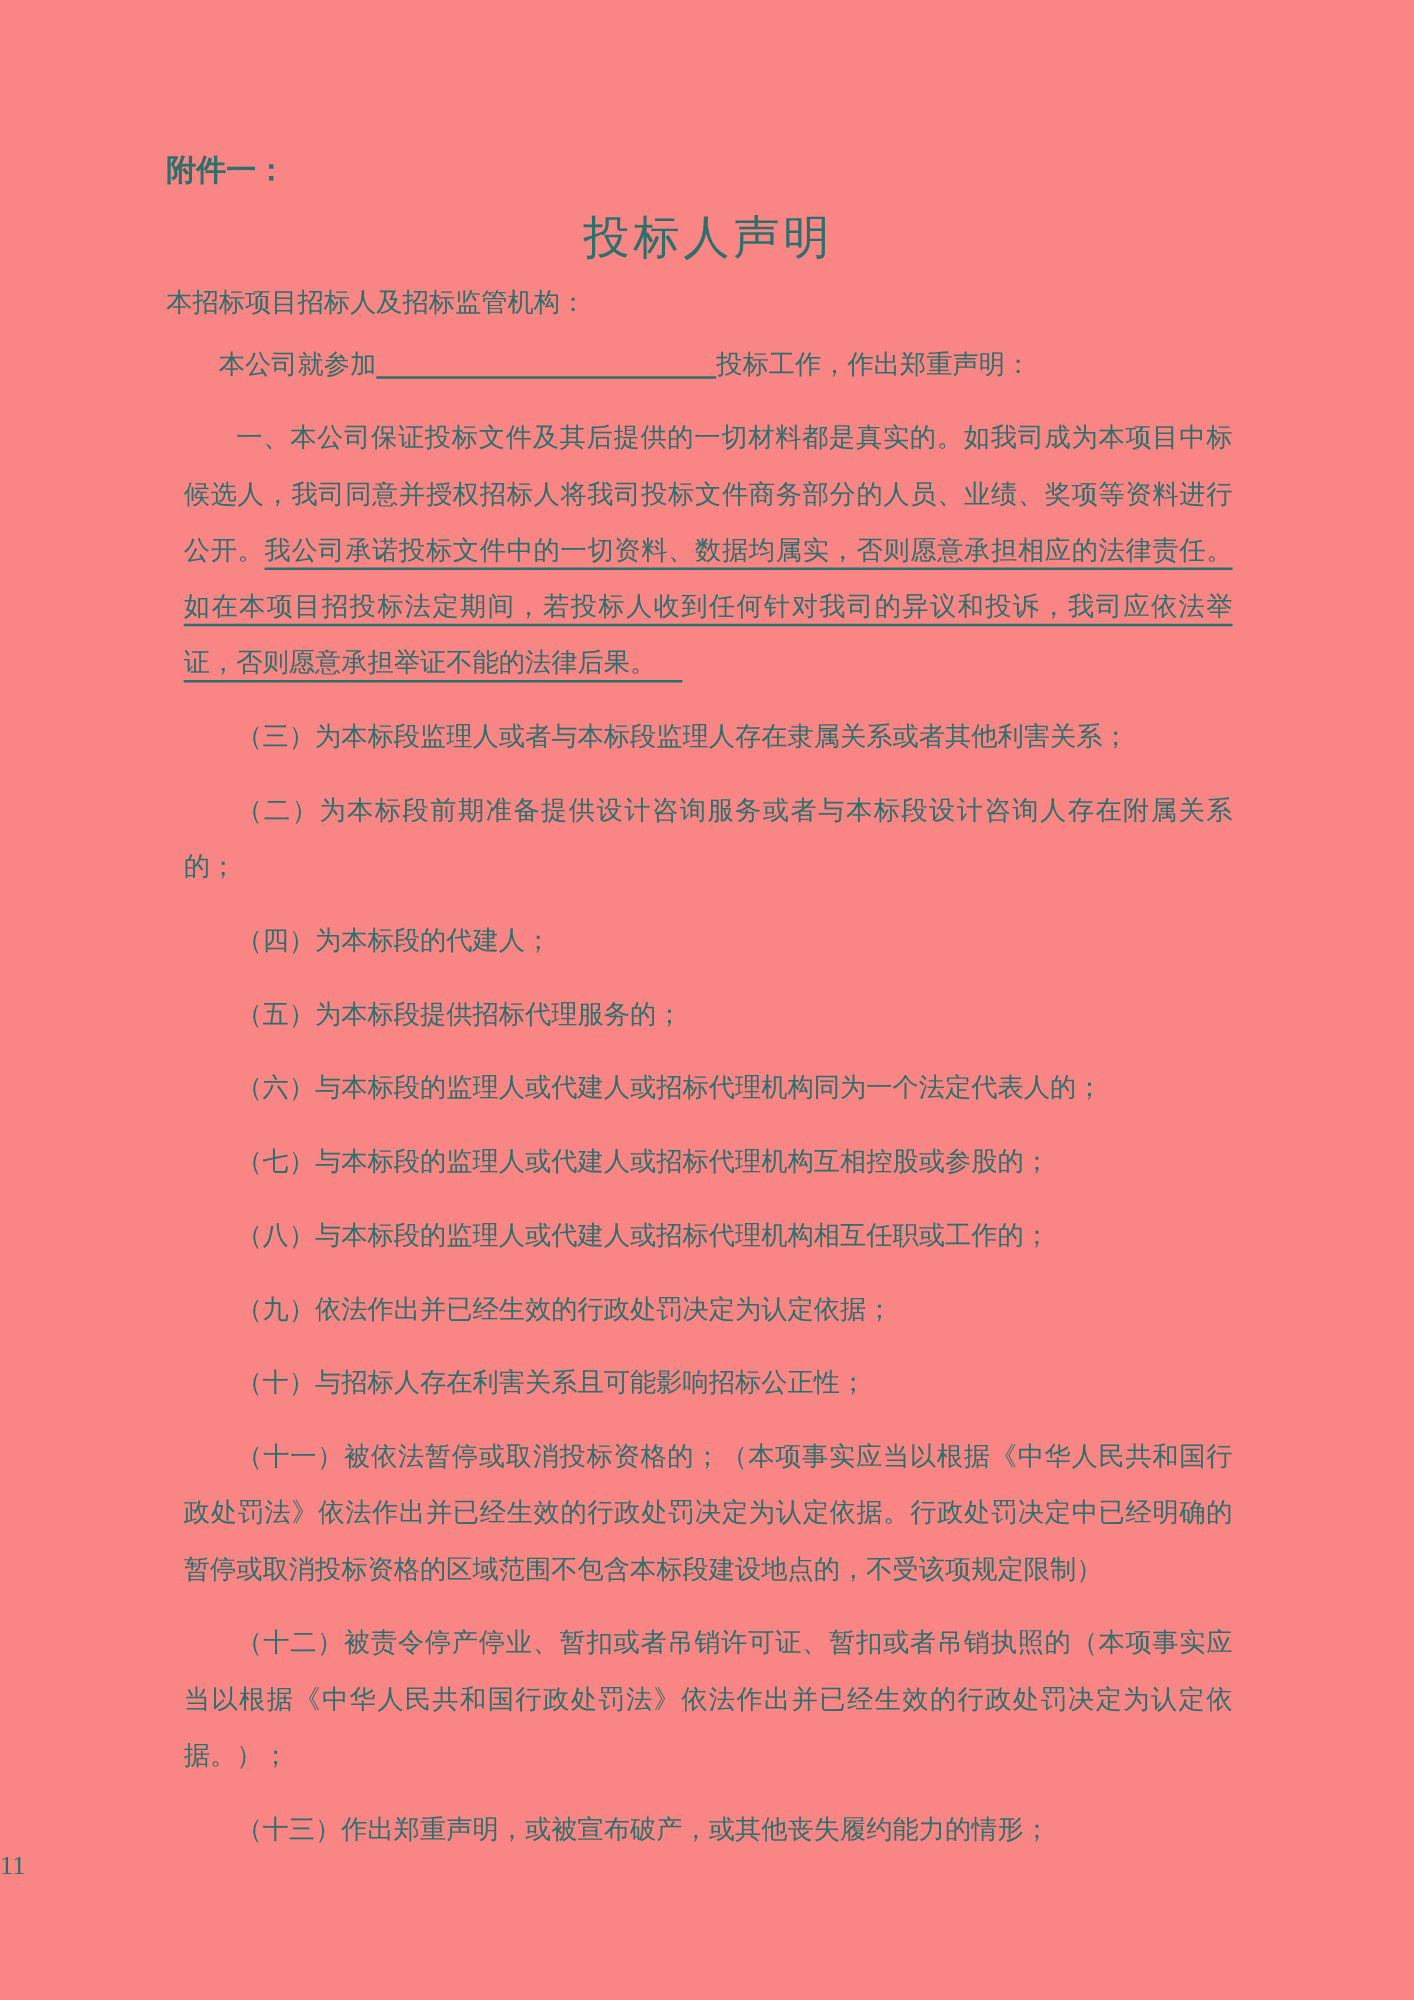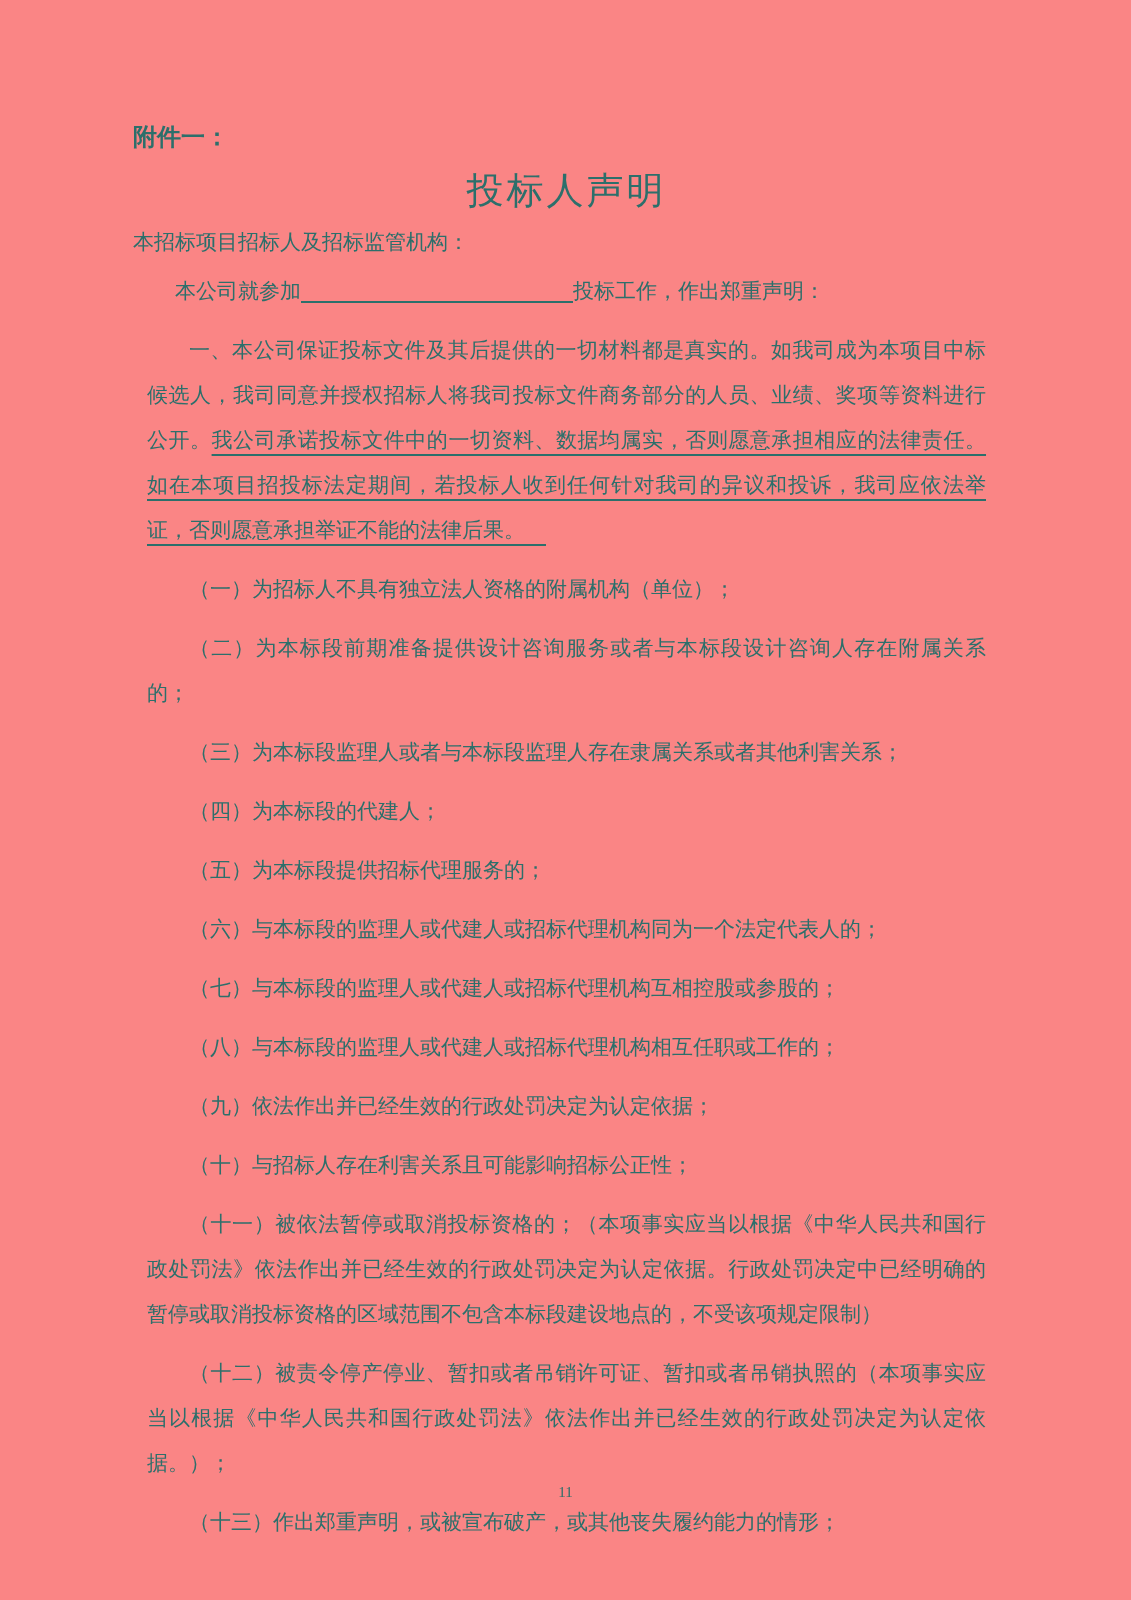"（一）为招标人不具有独立法人资格的附属机构（单位）；" p.para { html: <p><span>（一）为招标人不具有独立法人资格的附属机构（单位）；</span></p> -> none }
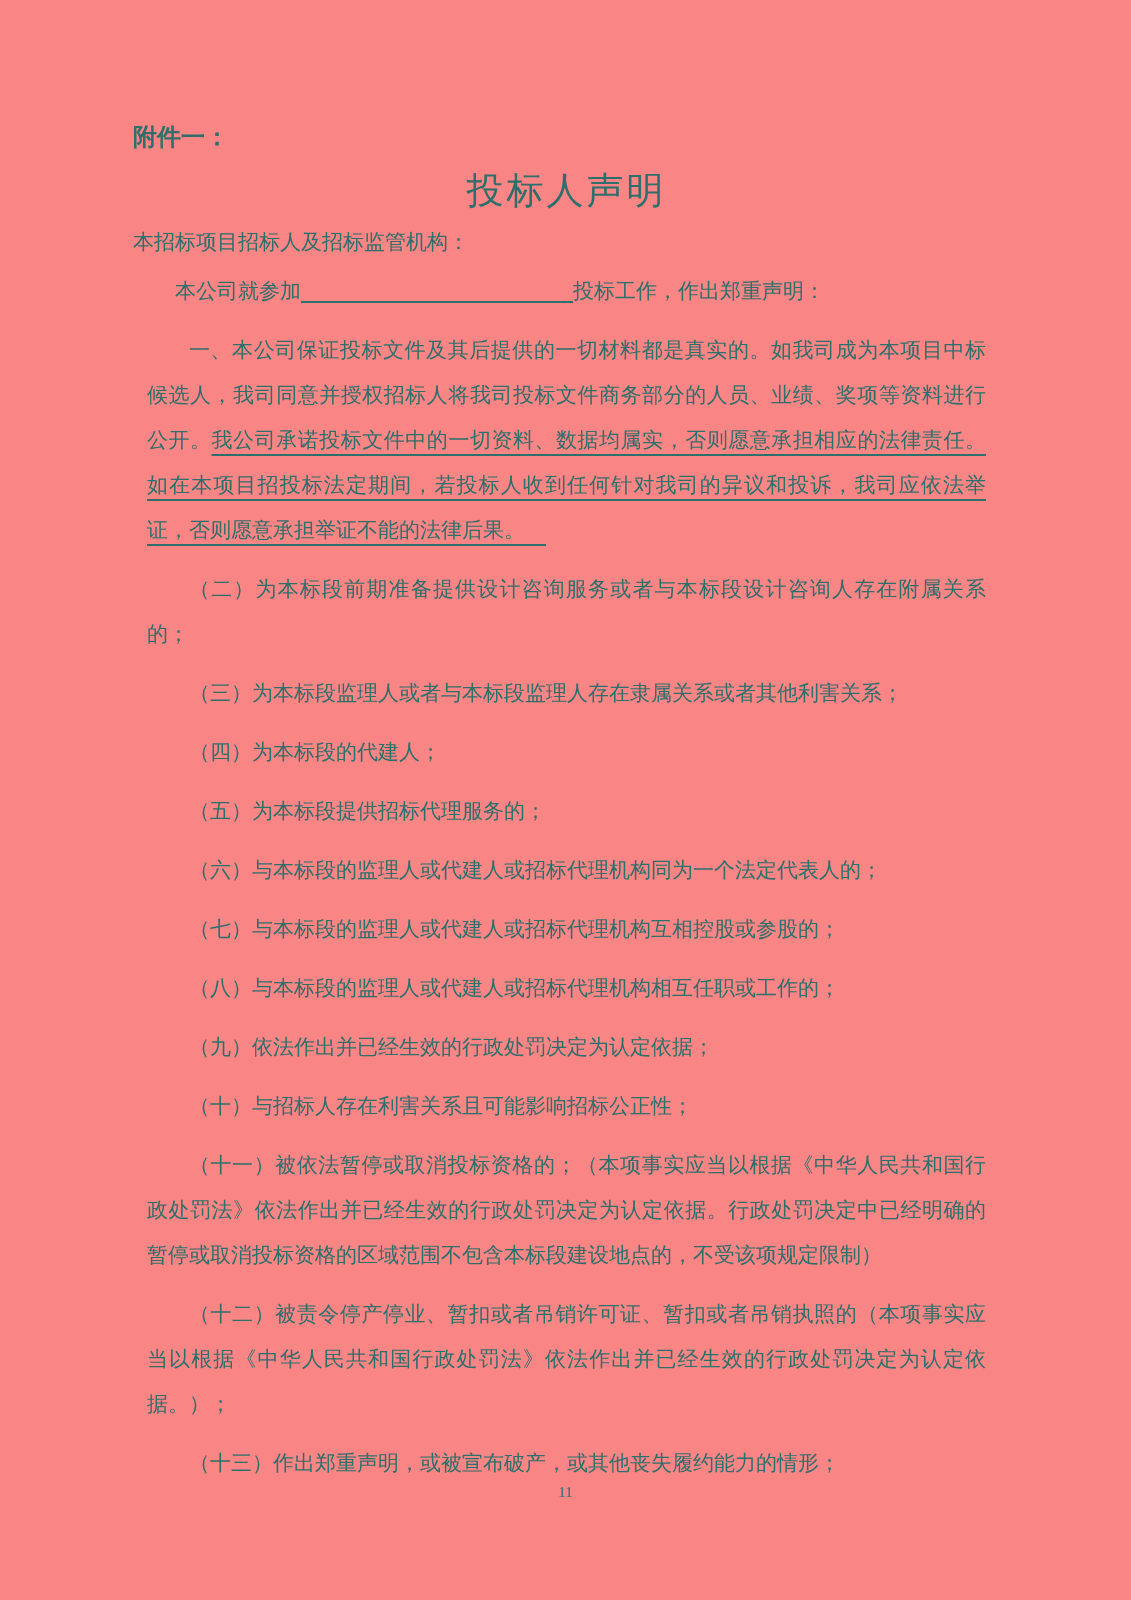"（二）为本标段前期准备提供设计咨询服务或者与本标段设计咨询人存在附属关系的；" p.para { order: before "（三）为本标段监理人或者与本标段监理人存在隶属关系或者其他利害关系；" -> after "（三）为本标段监理人或者与本标段监理人存在隶属关系或者其他利害关系；" }
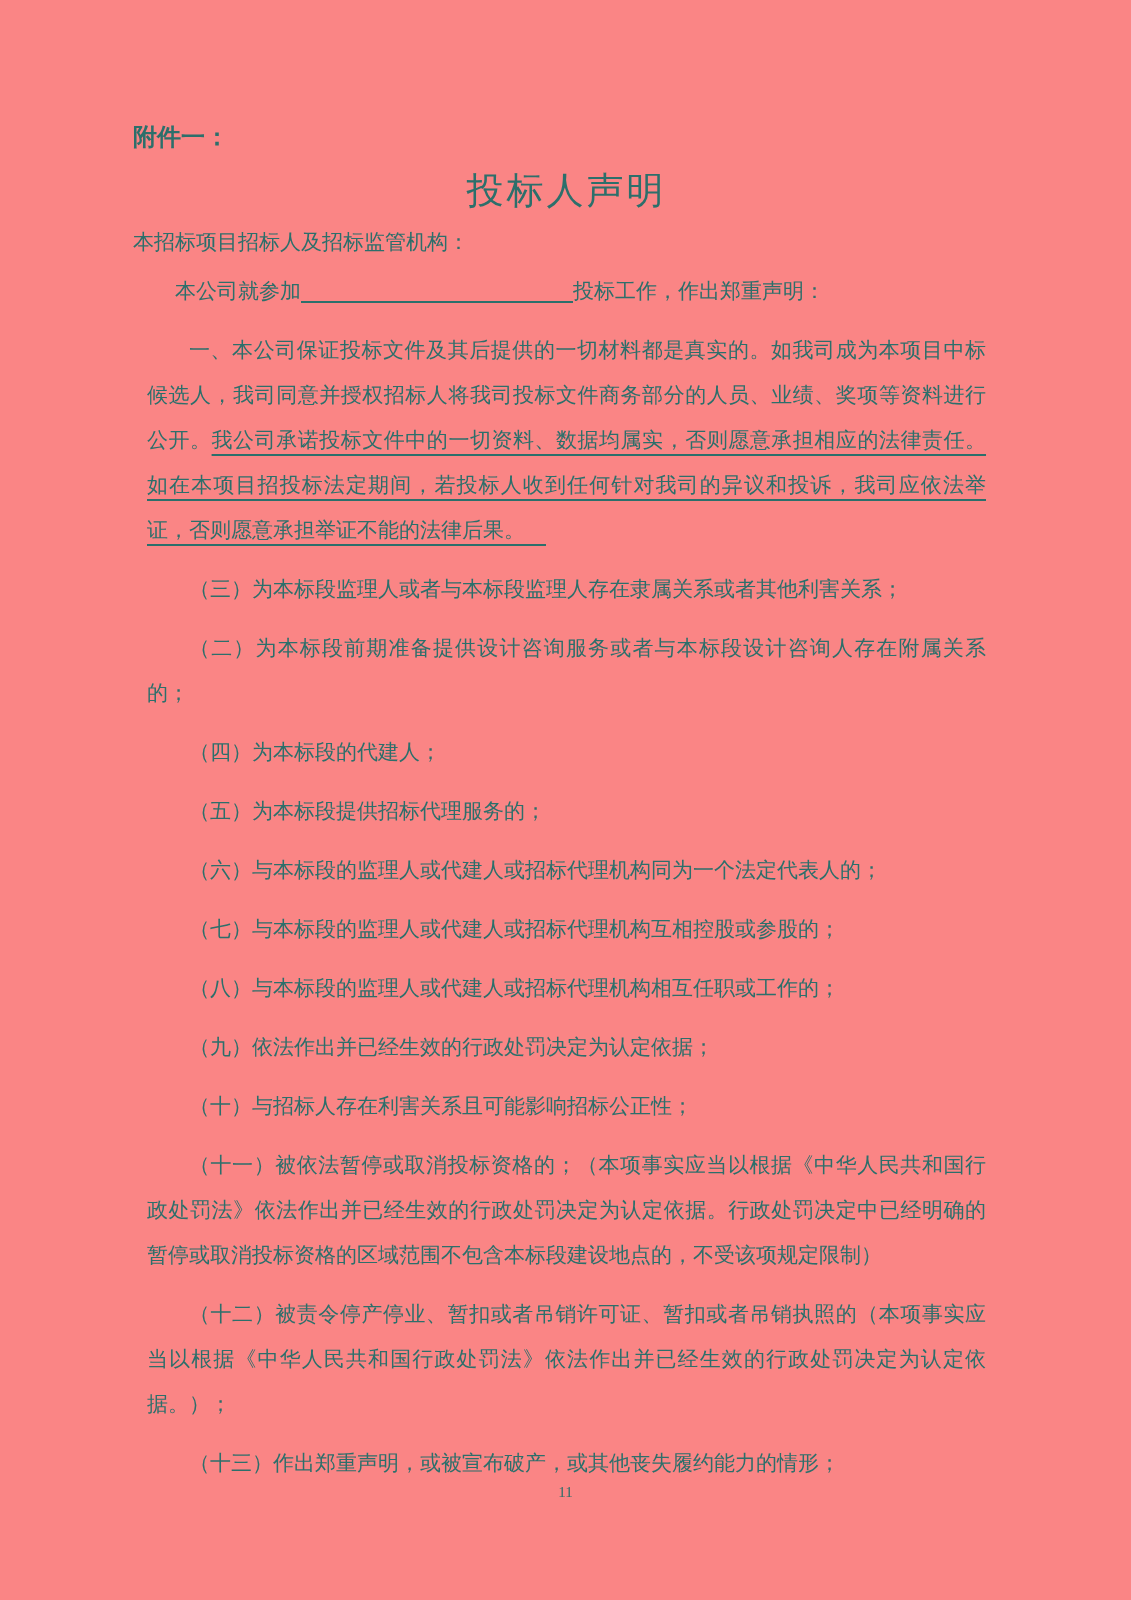"11" .page-number { font-size: 15px -> 21px; text-align: center -> left }
